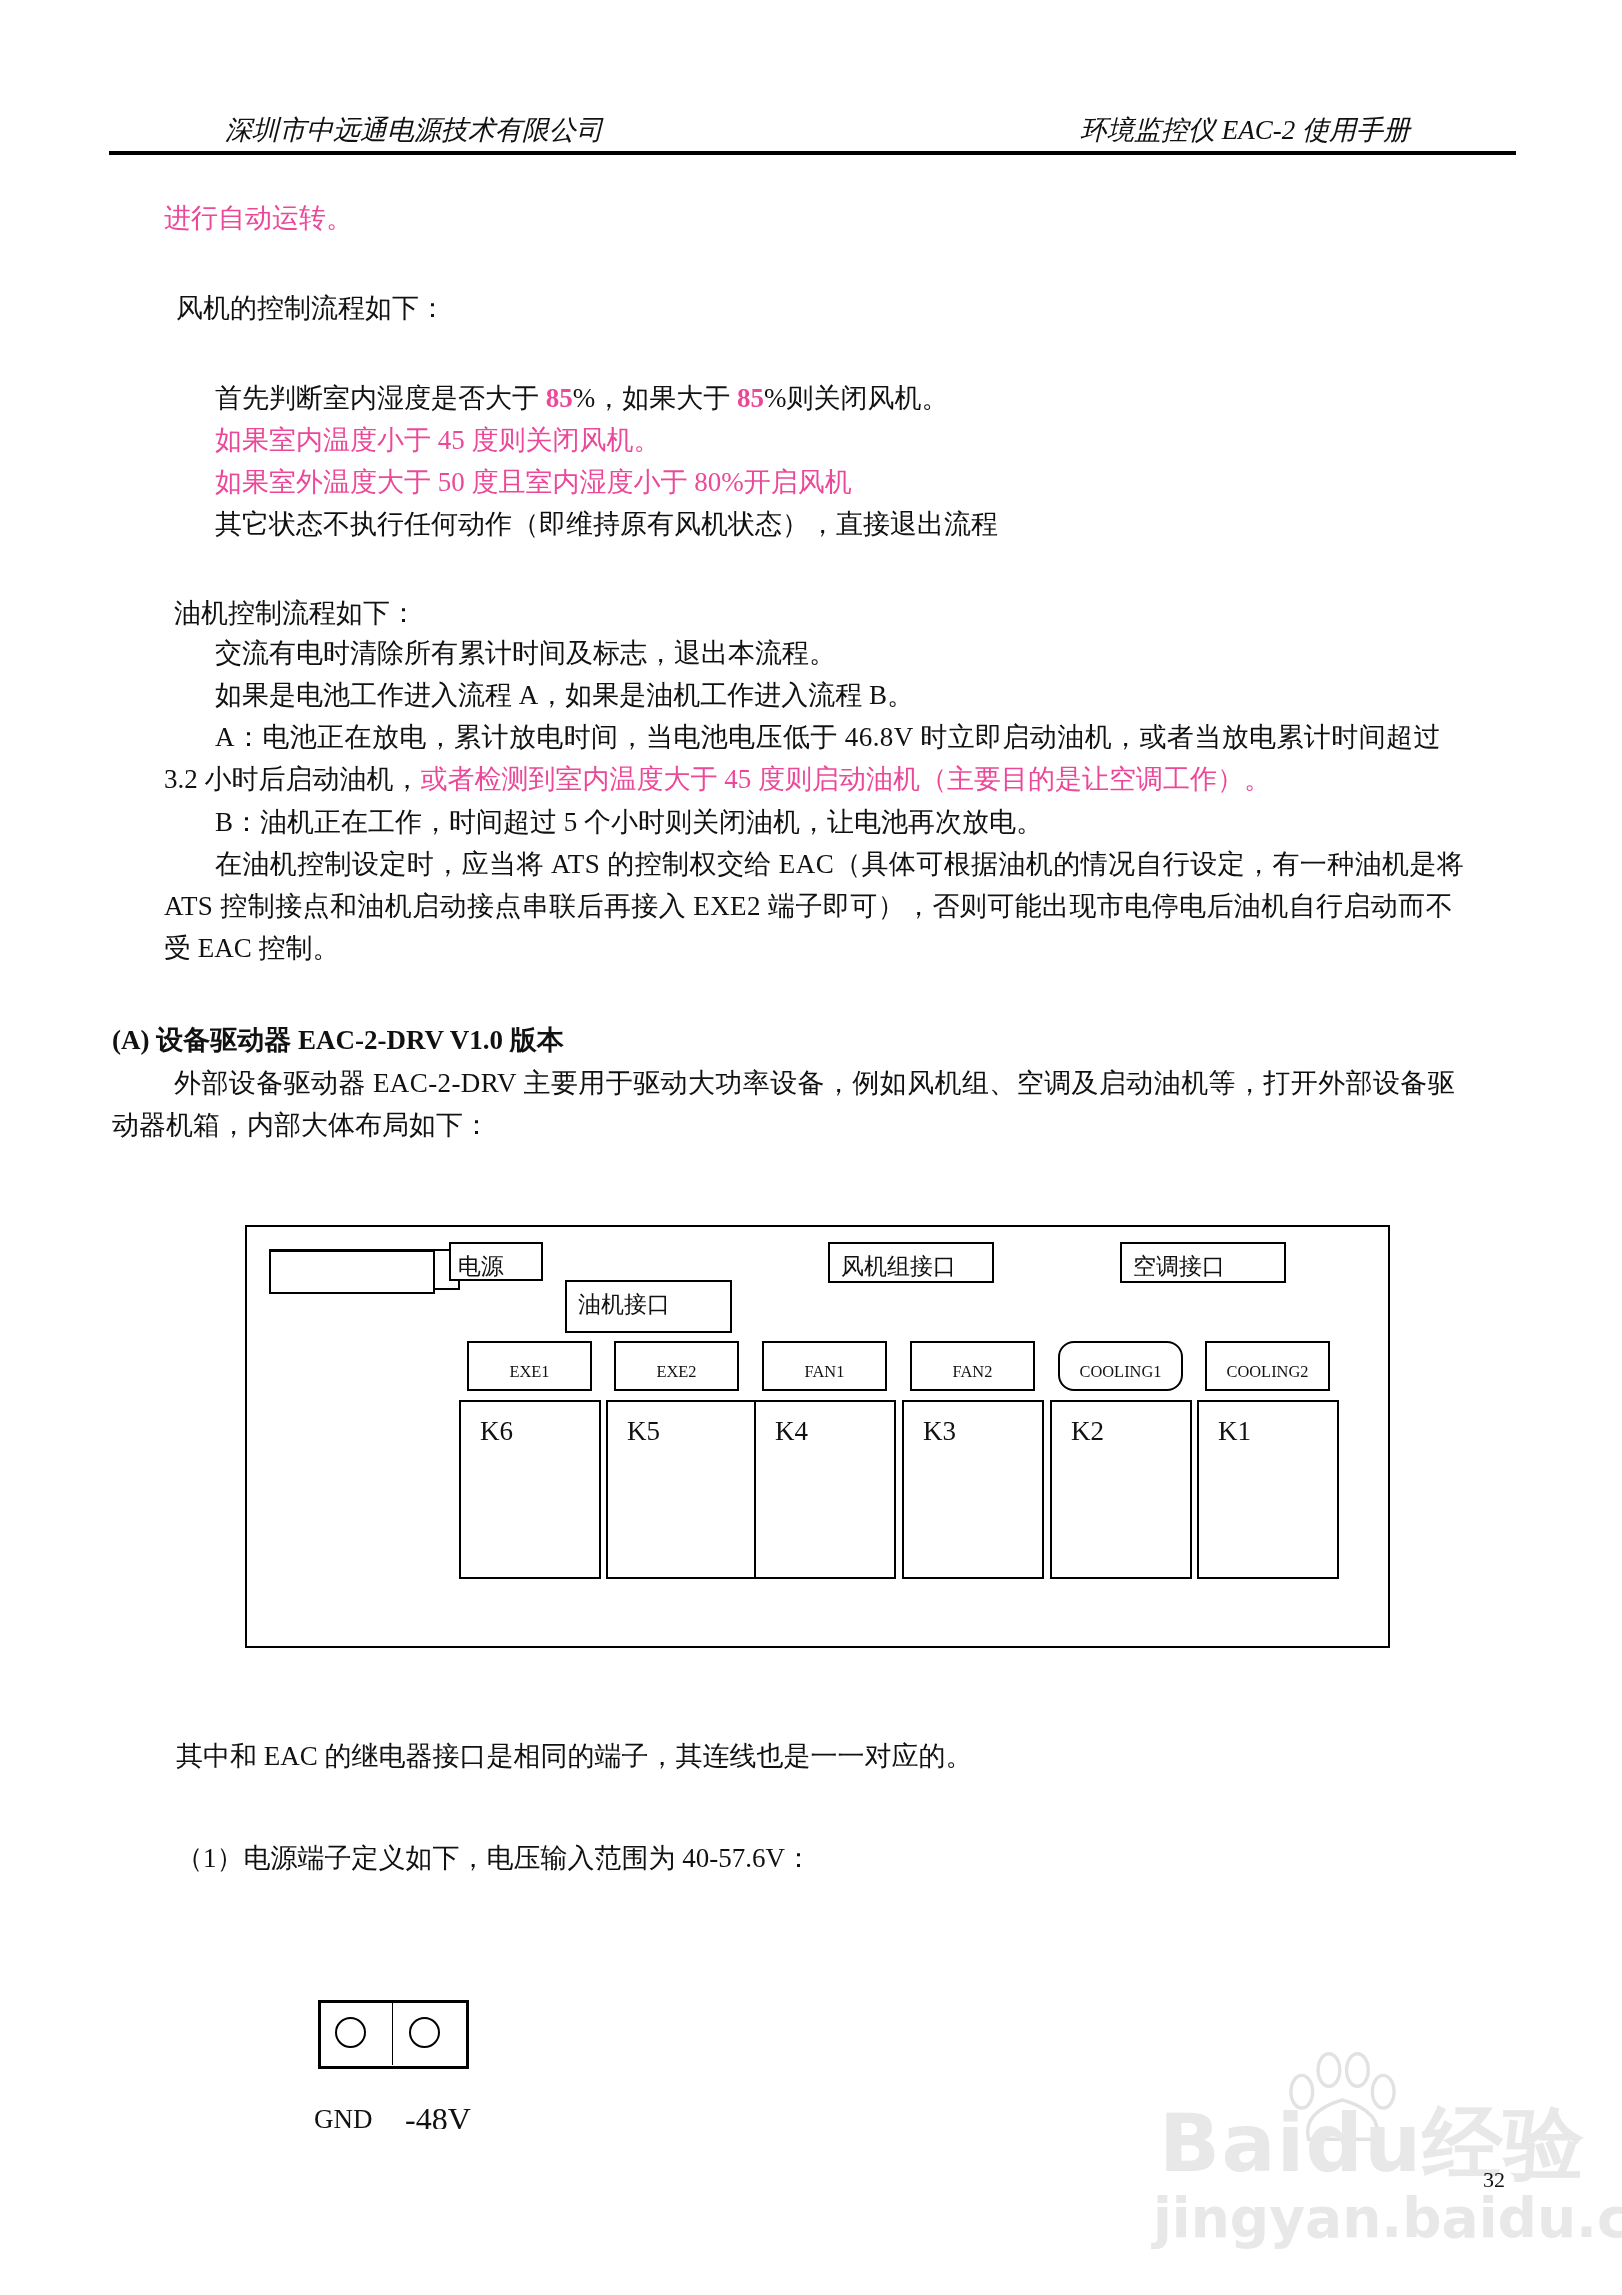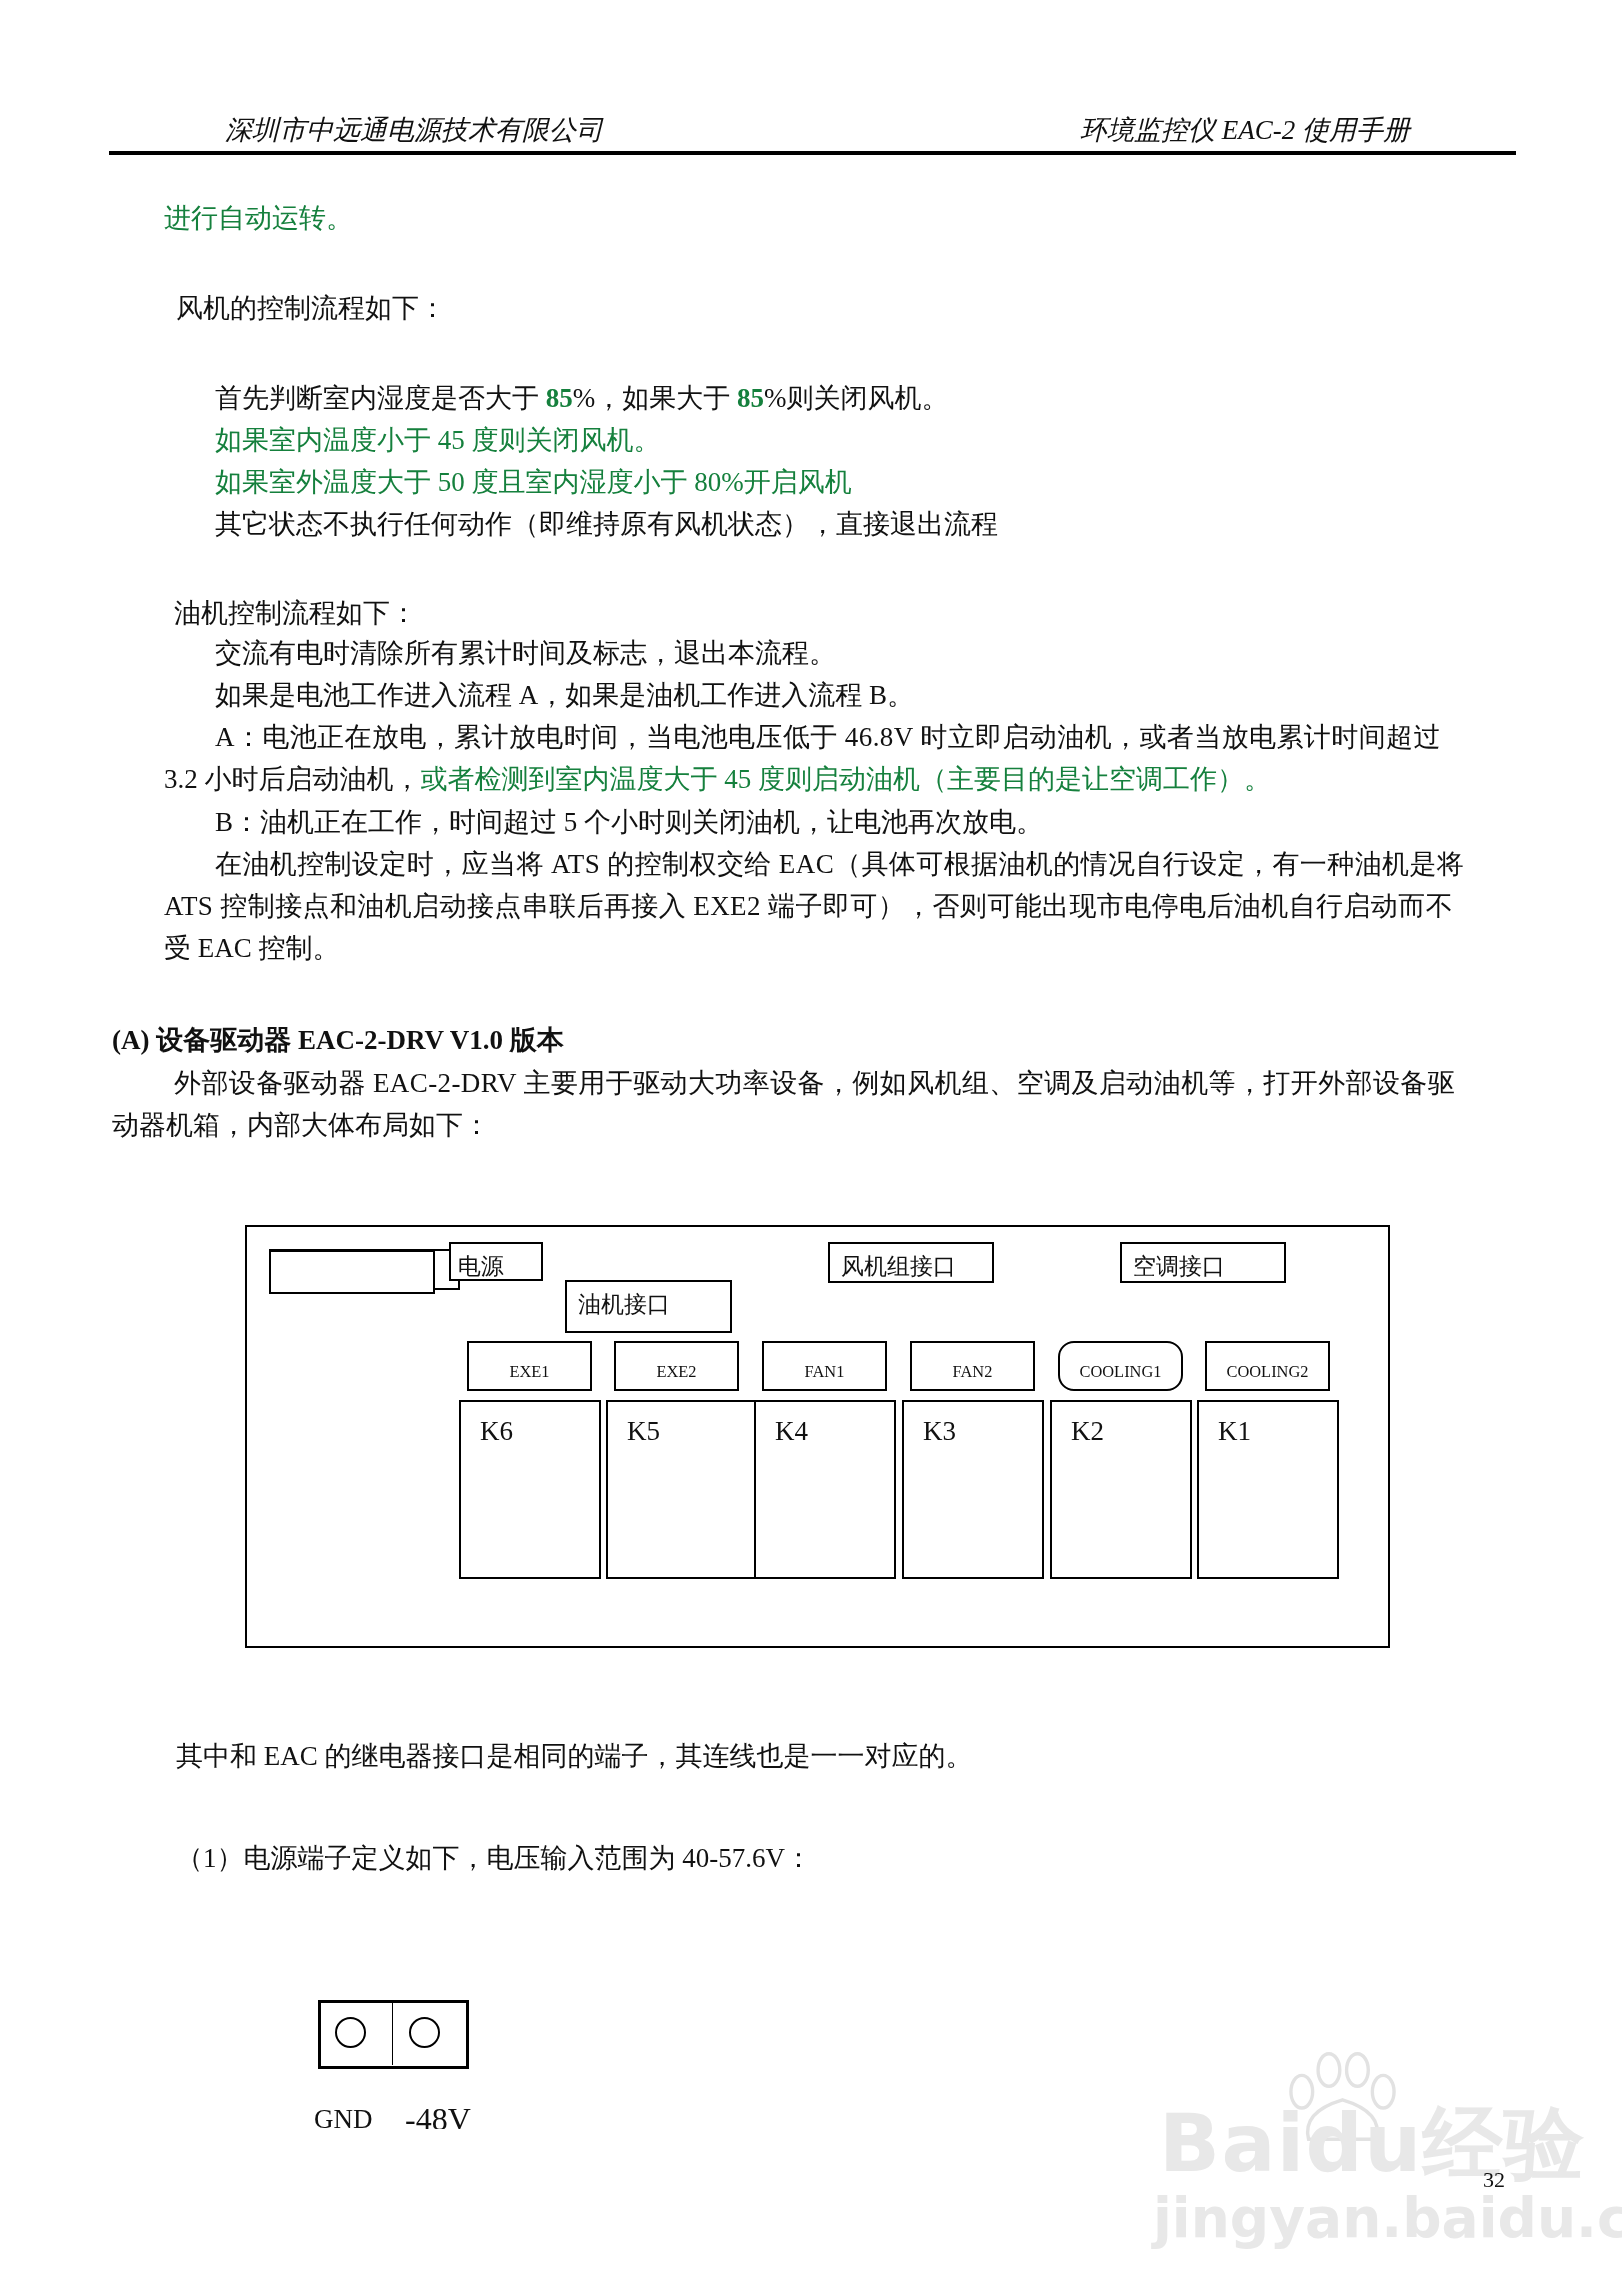"进行自动运转。" .red { color: #15803d -> #ec4899 }
